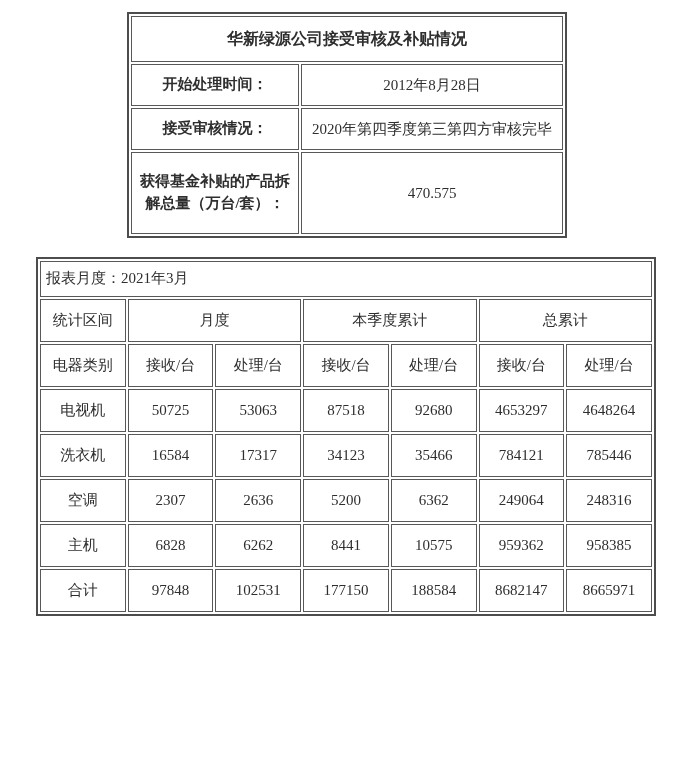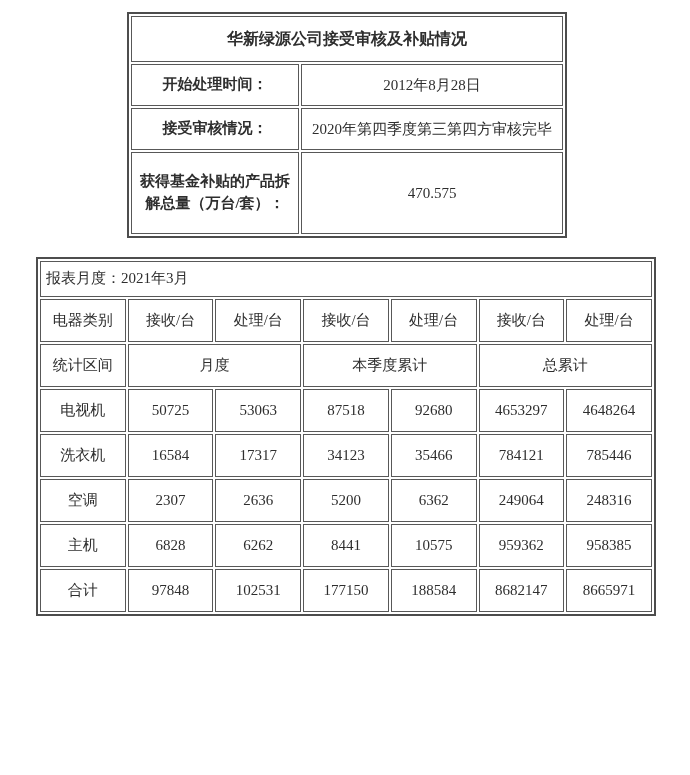"电器类别" tr { order: before "统计区间" -> after "统计区间" }
